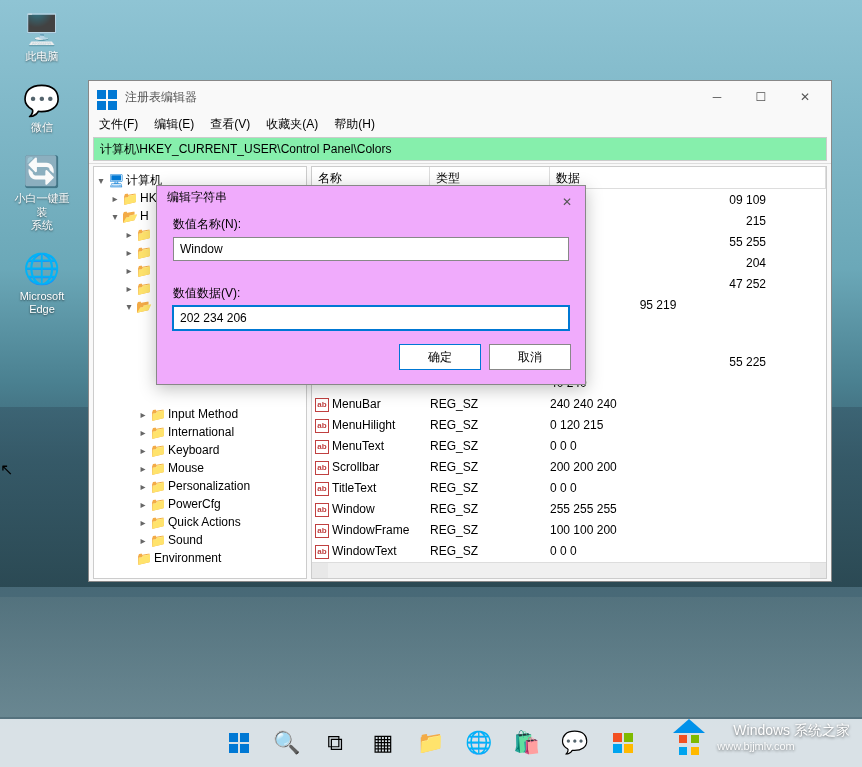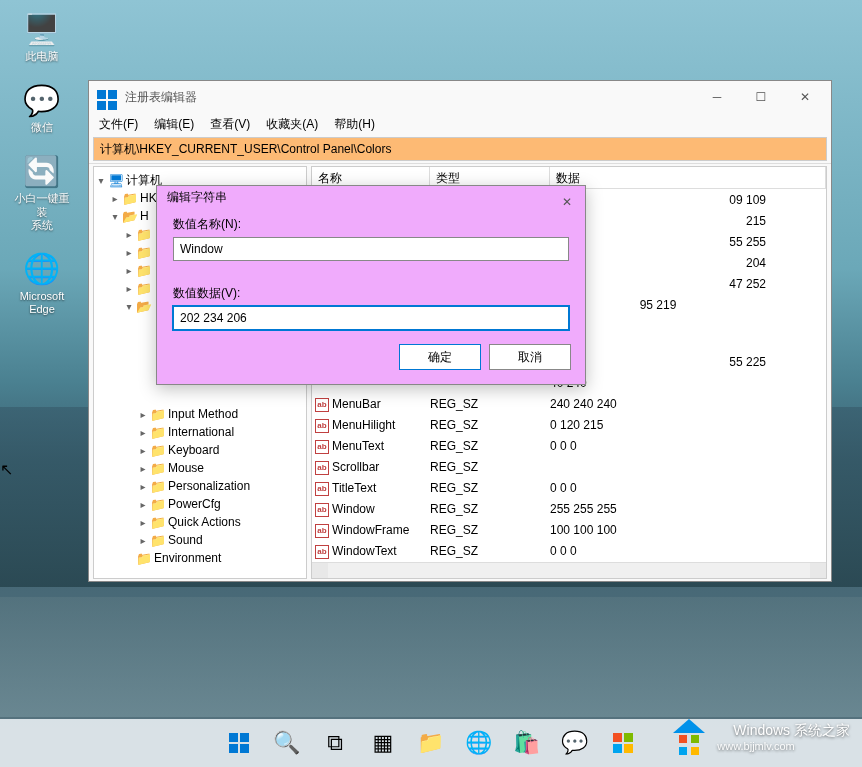"计算机\HKEY_CURRENT_USER\Control" .address-bar { background: #fdba74 -> #86efac }
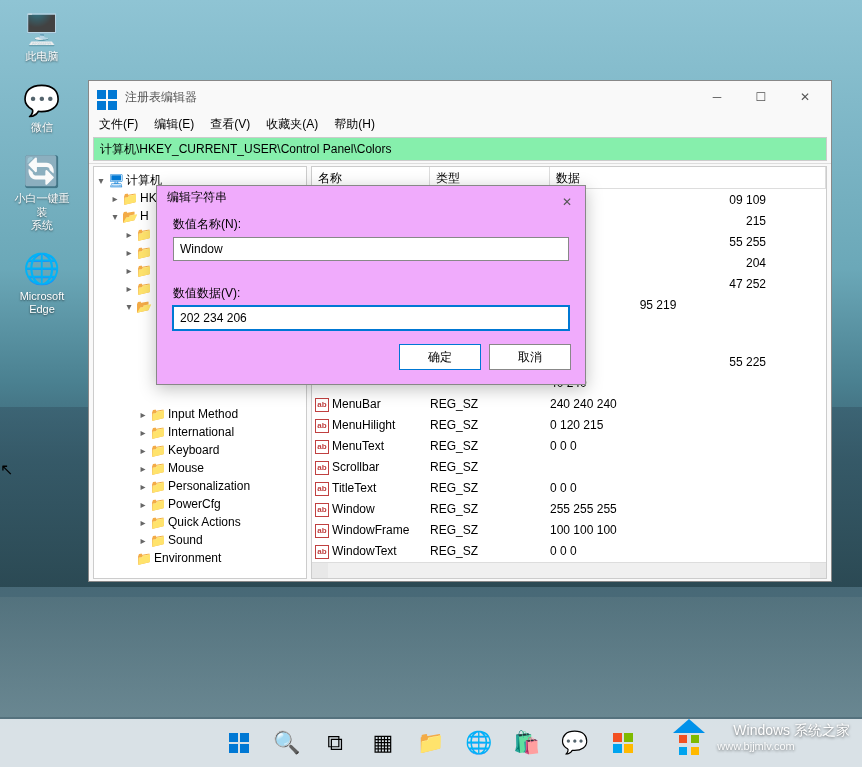"200 200 200" span.vdata { html: none -> <span>200 200 200</span> }
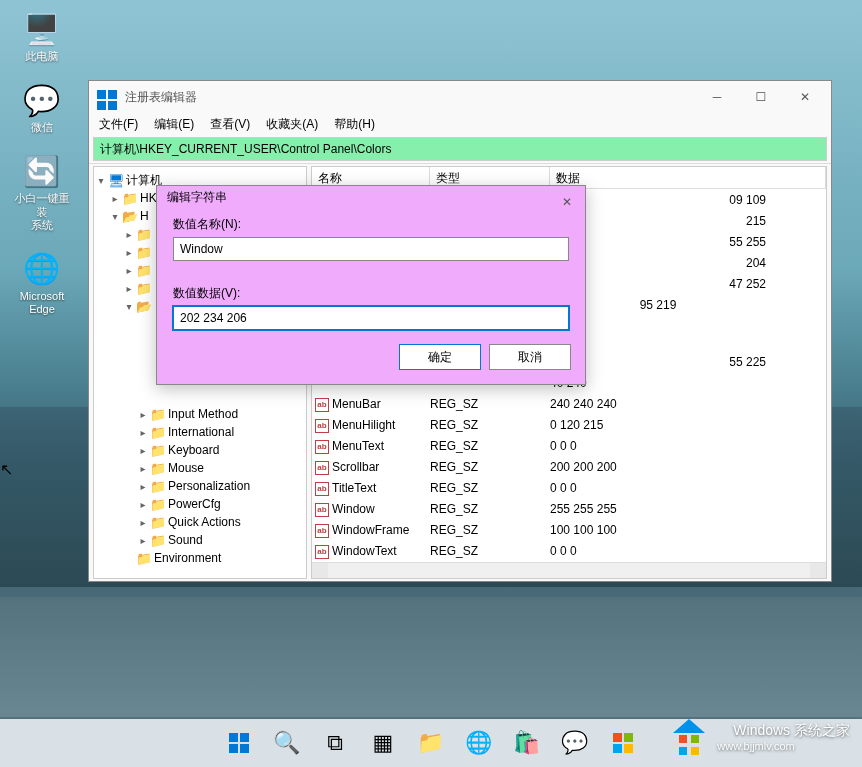"100 100 100" span.vdata { text: 100 100 100 -> 100 100 200 }
